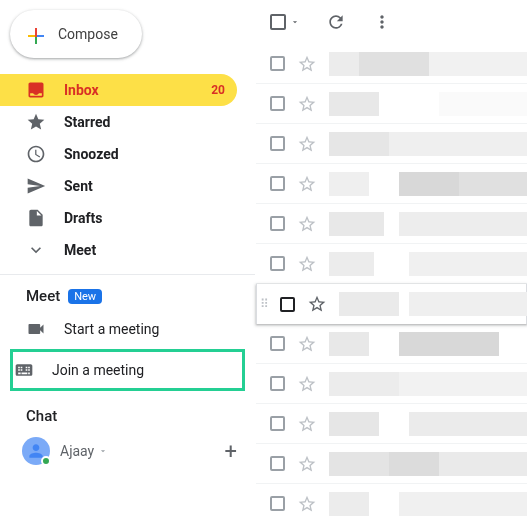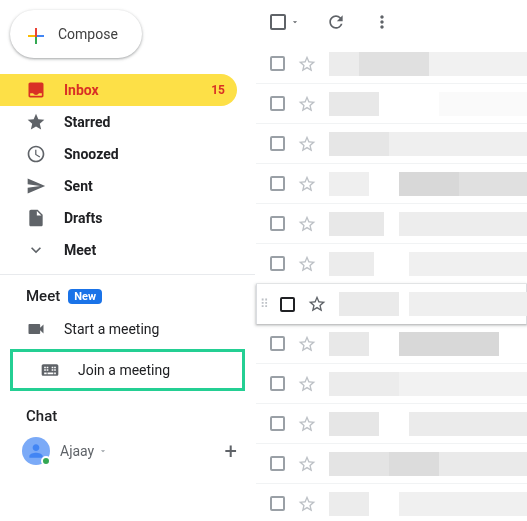"15" span.nav-count { text: 15 -> 20 }
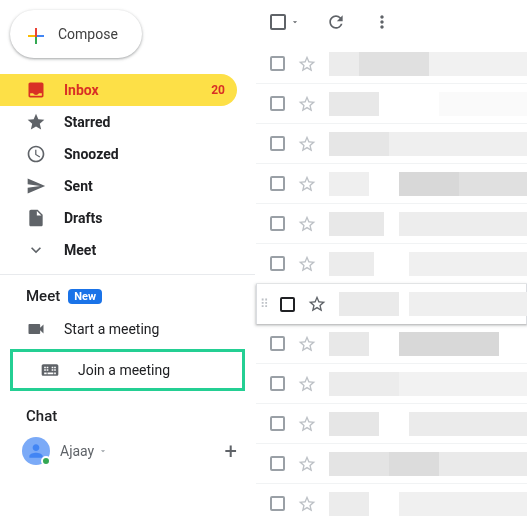"New" .badge-new { font-weight: 700 -> 400 }
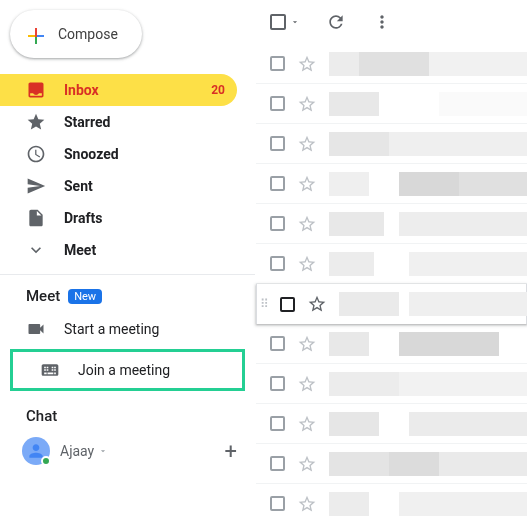"Join a meeting" div.meet-item { padding-left: 27px -> 1px }
